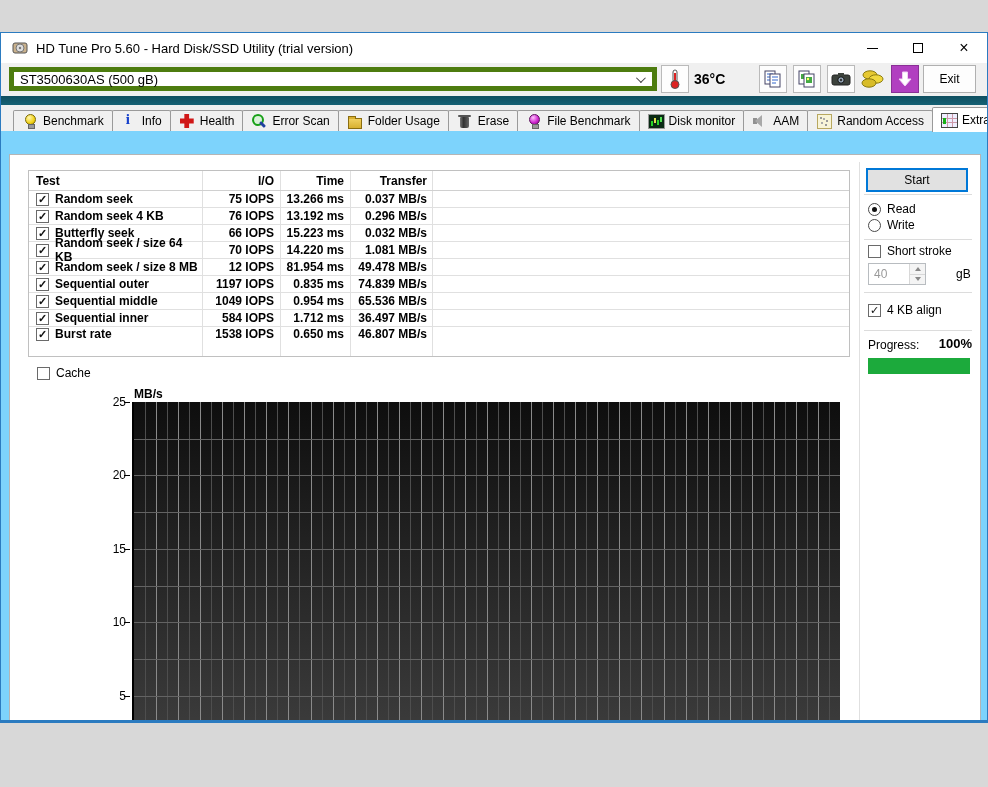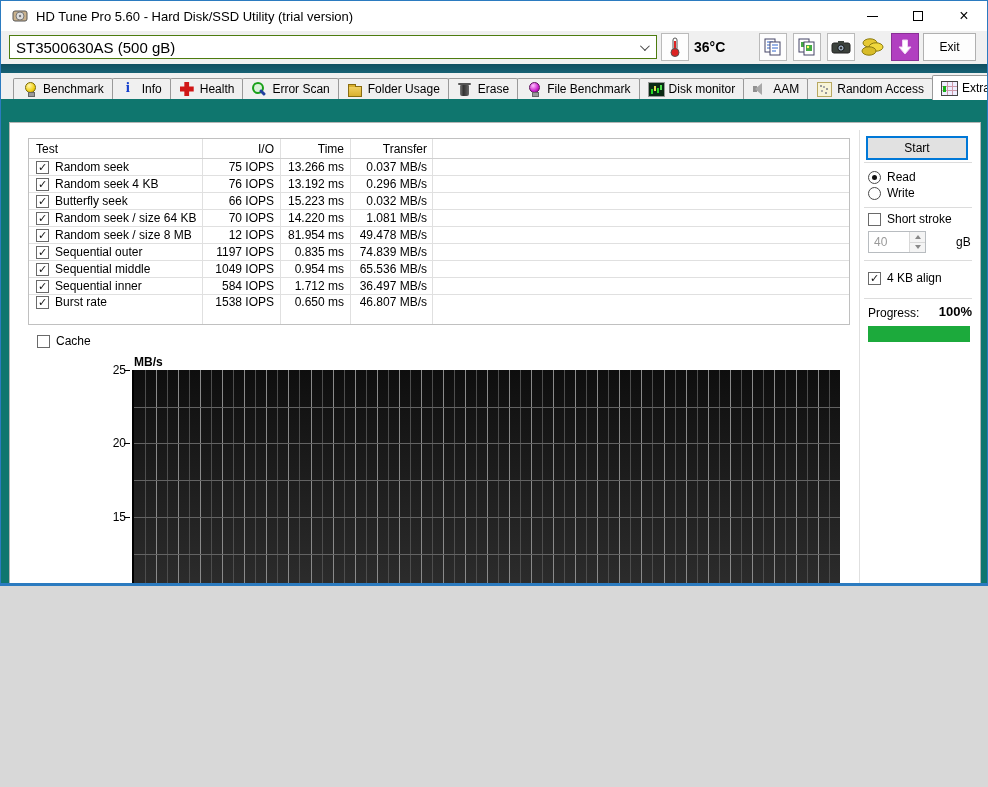"HD Tune Pro 5.60 -" .win { background: #0f766e -> #7dd3fc; height: 586px -> 691px; margin-top: none -> 32px }
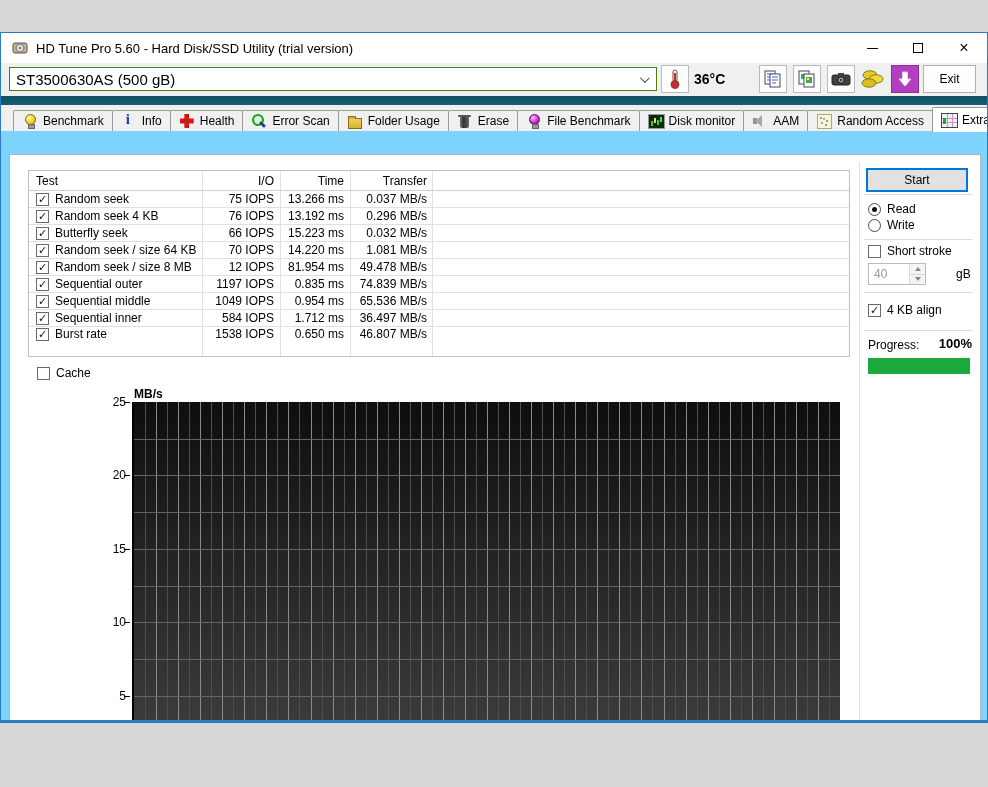"ST3500630AS (500 gB)" .combo { border: 1px solid #4d7c0f -> 5px solid #4d7c0f; font-size: 15px -> 13px }
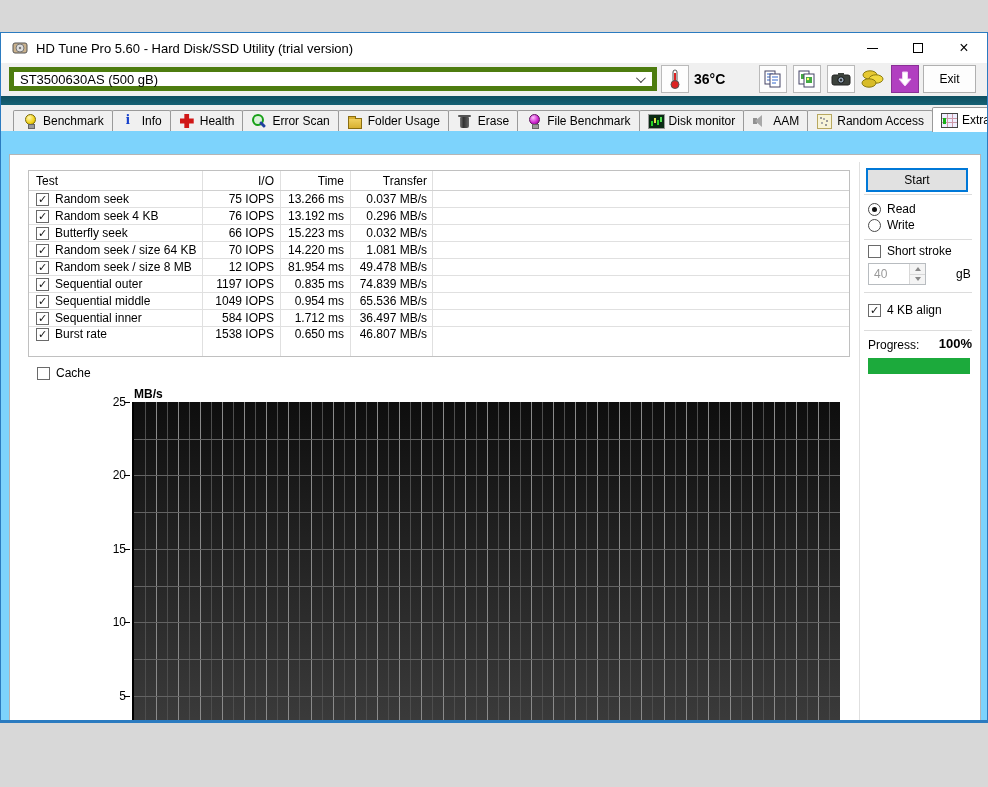"Test" .trow { font-weight: none -> bold }
